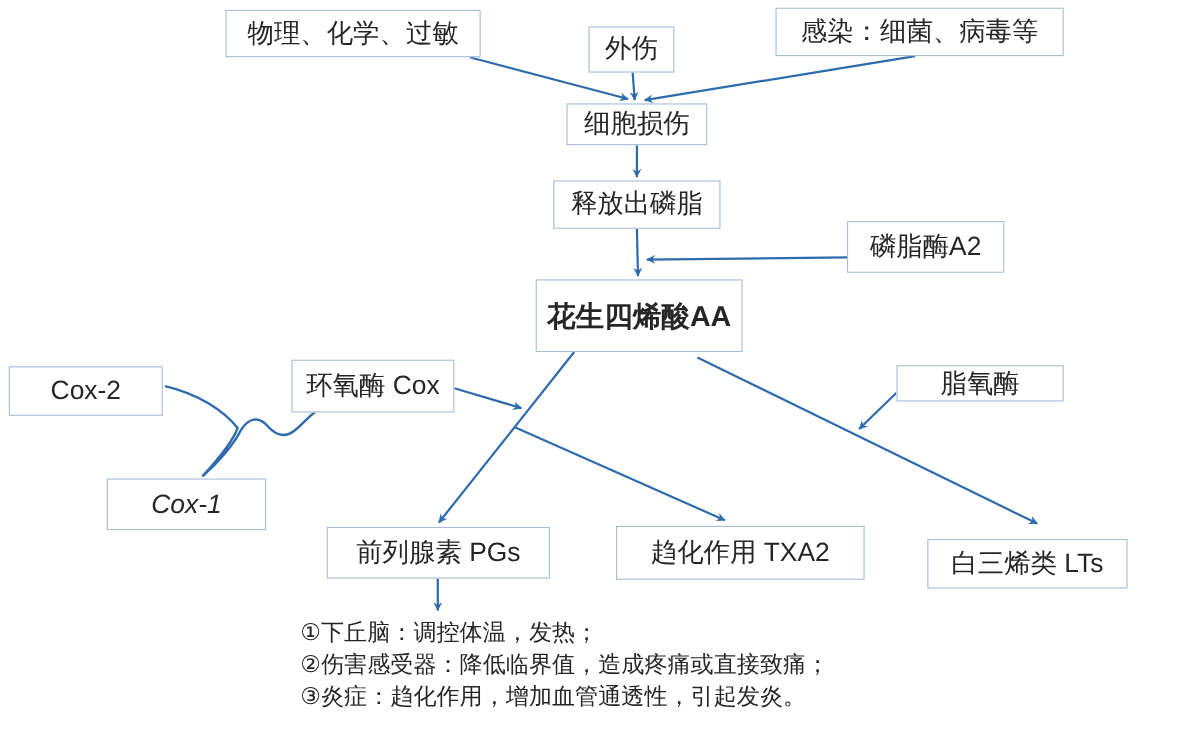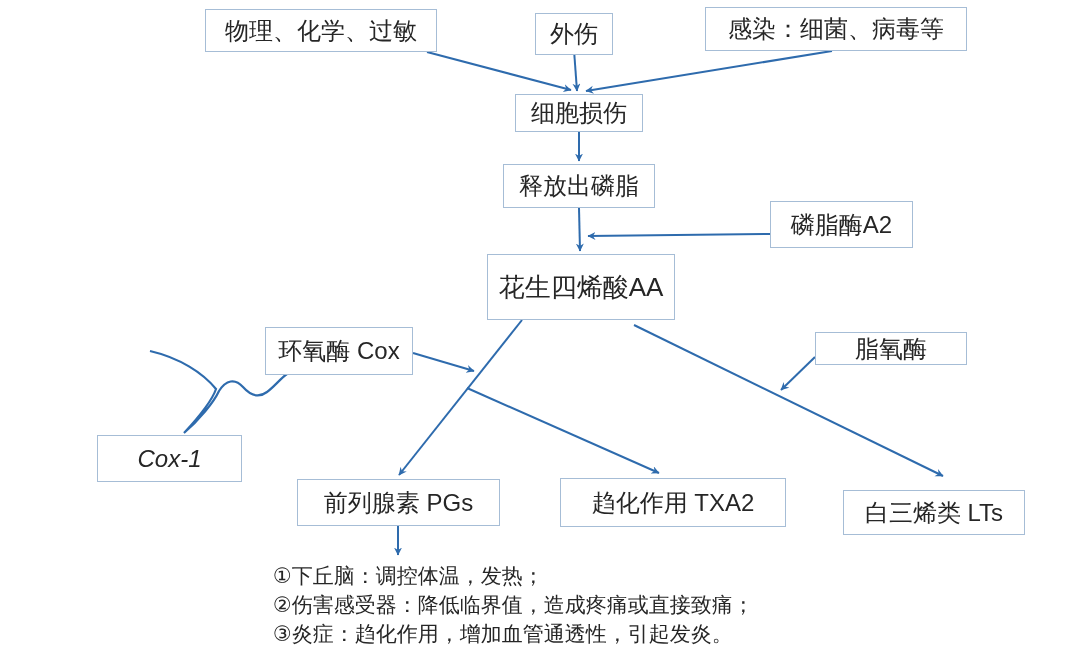"外伤" div.nb { top: 13px -> 24px }
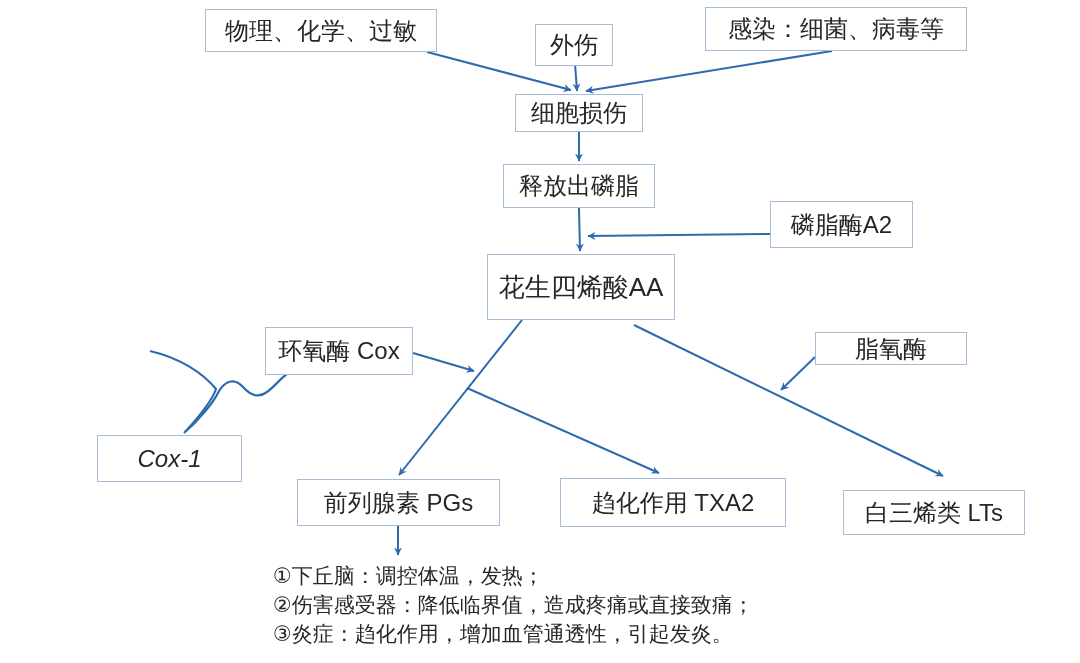"花生四烯酸AA" div.nb { font-weight: none -> bold }
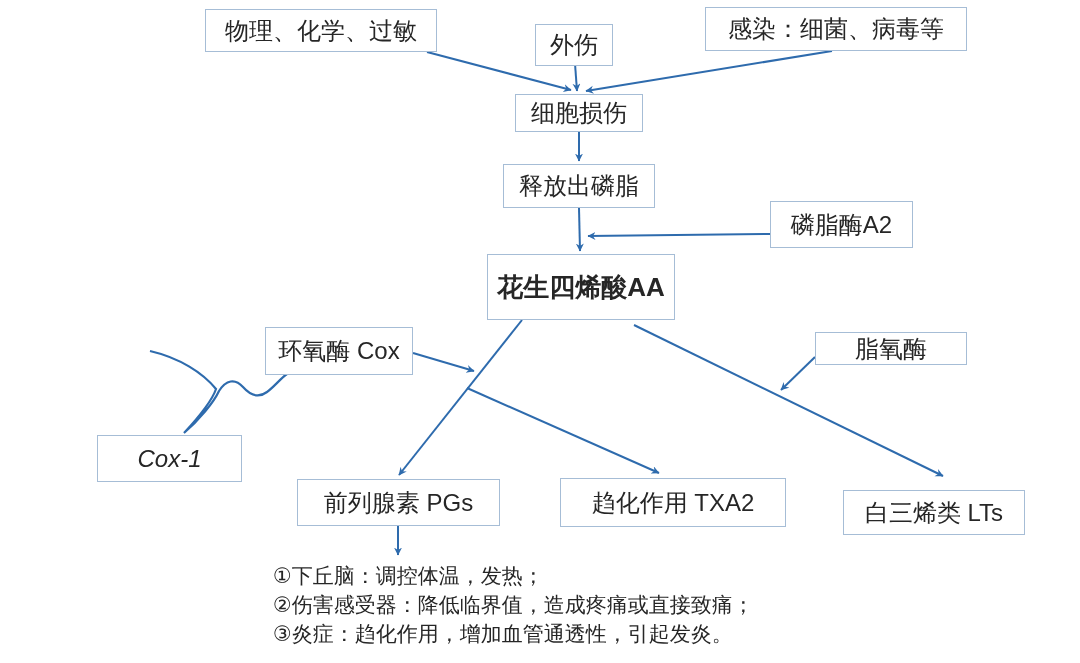"Cox-2" div.nb { html: none -> <div>Cox-2</div> }
